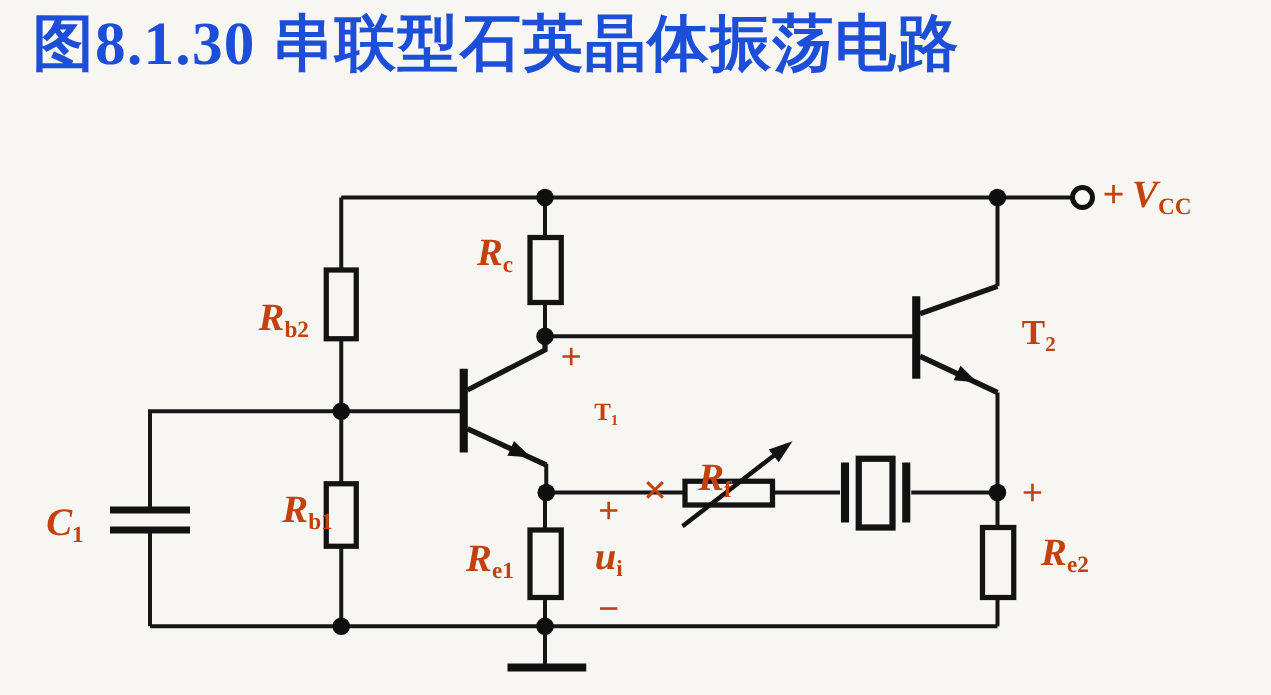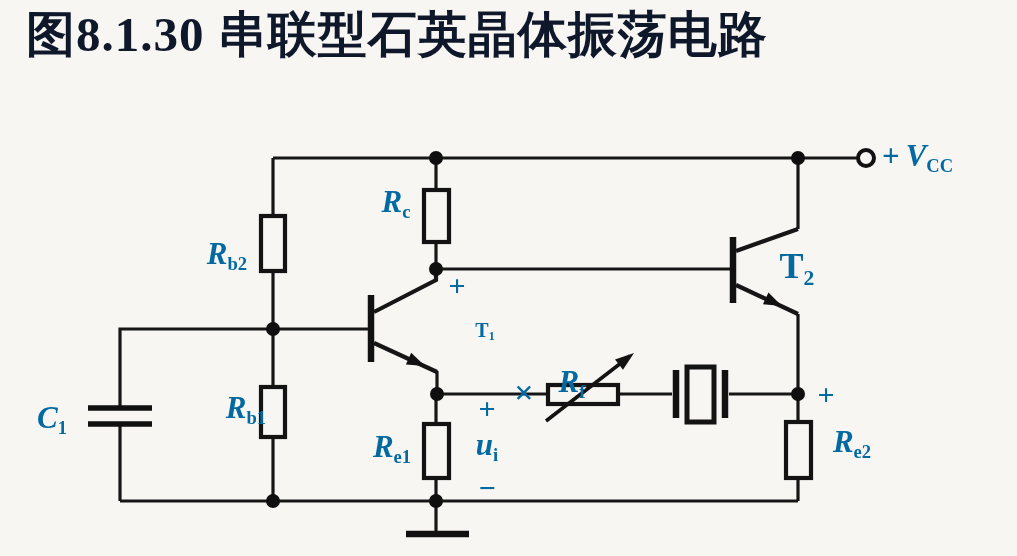"图8.1.30 串联型石英晶体振荡电路" .title { color: #0f172a -> #1d4ed8 }
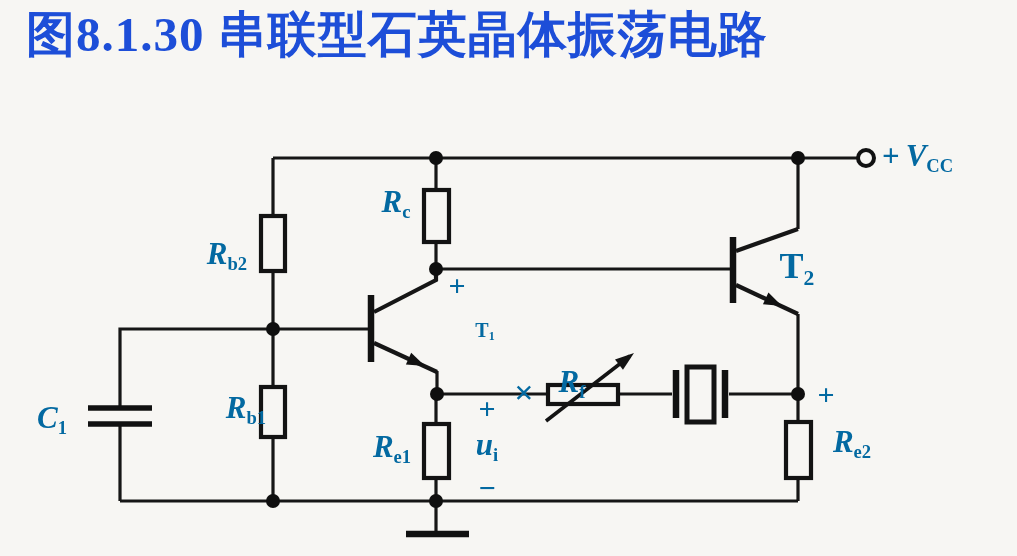"+ VCC" .lbl { color: #0369a1 -> #c2410c }
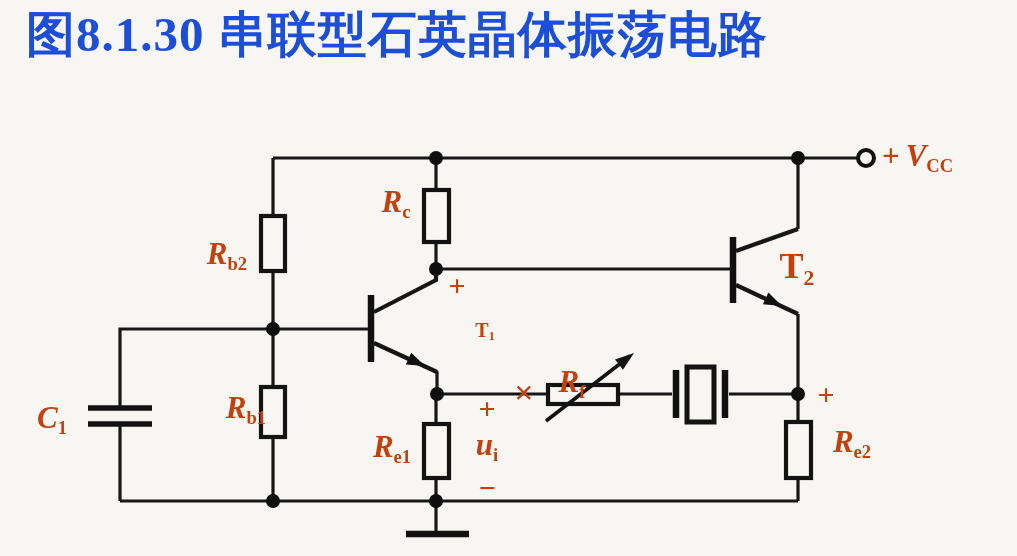"T2" div.lbl { font-size: 36px -> 28px; left: 797px -> 831px }
